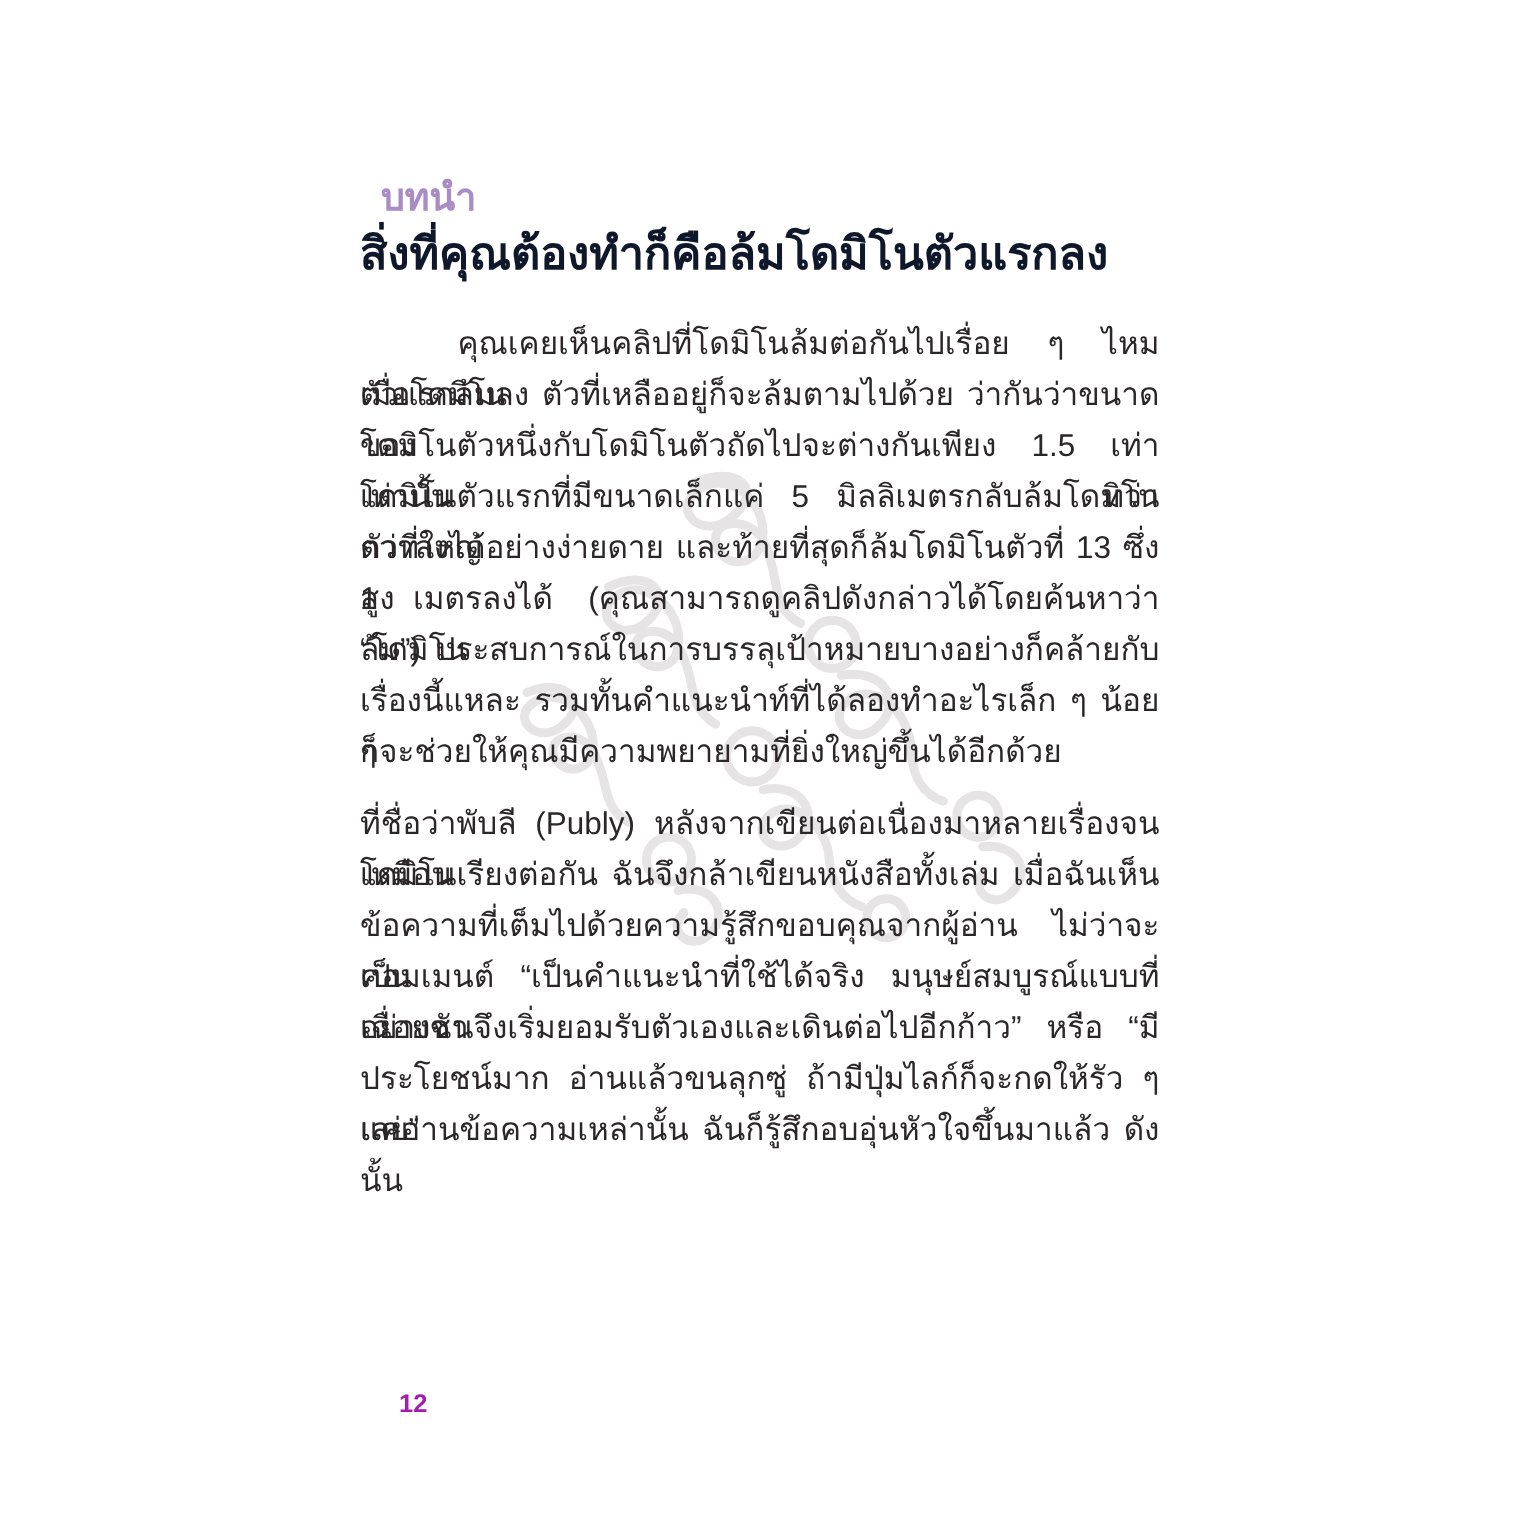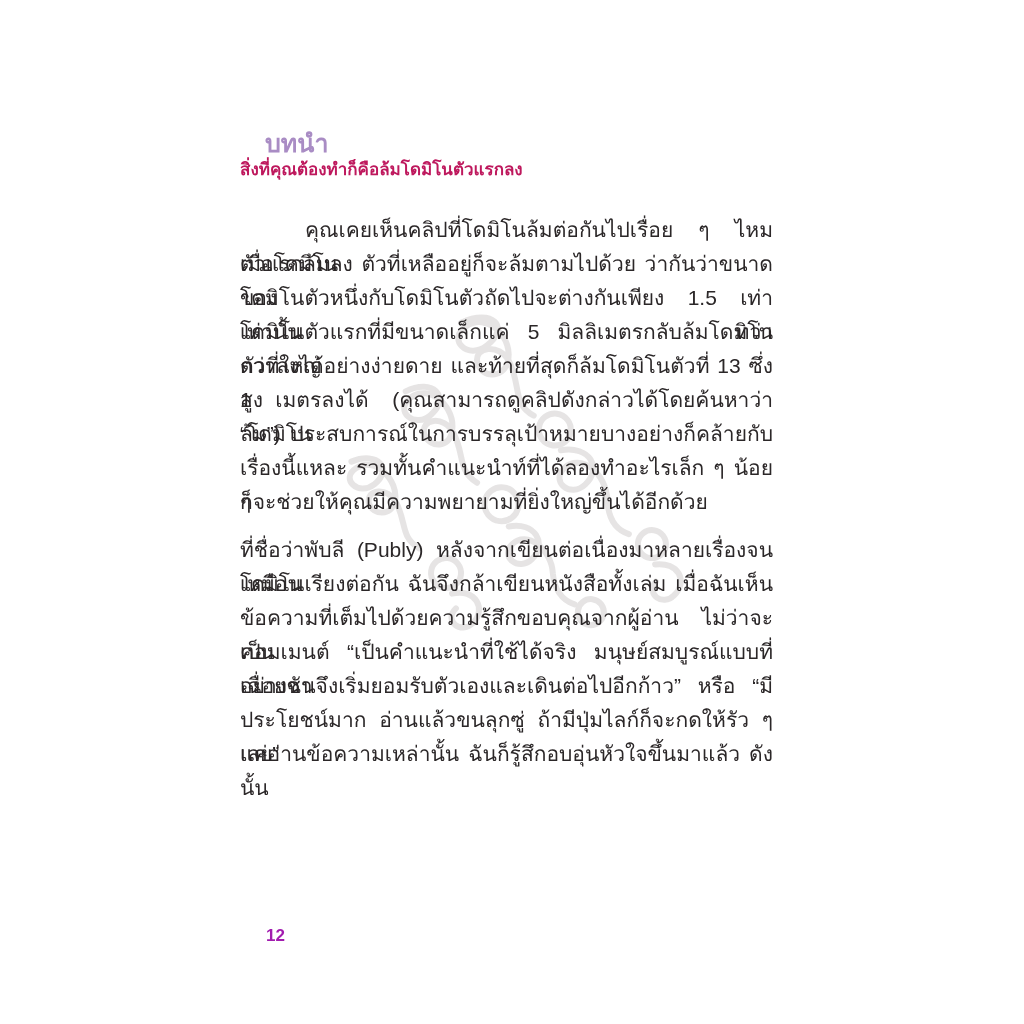"บทนำ" .chapter { margin: 12px -> 1px }
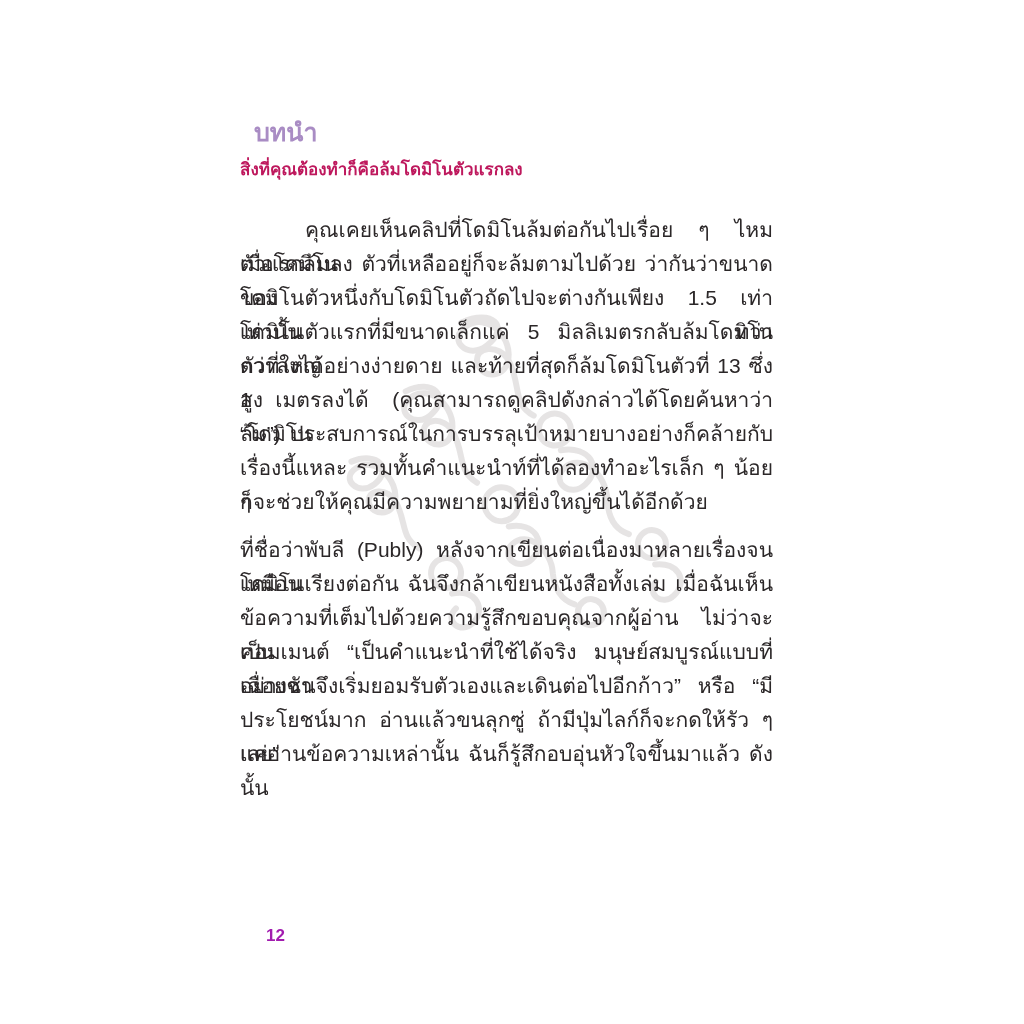"สิ่งที่คุณต้องทำก็คือล้มโดมิโนตัวแรกลง" .title { color: #be185d -> #0f172a; font-size: 17px -> 30px }
